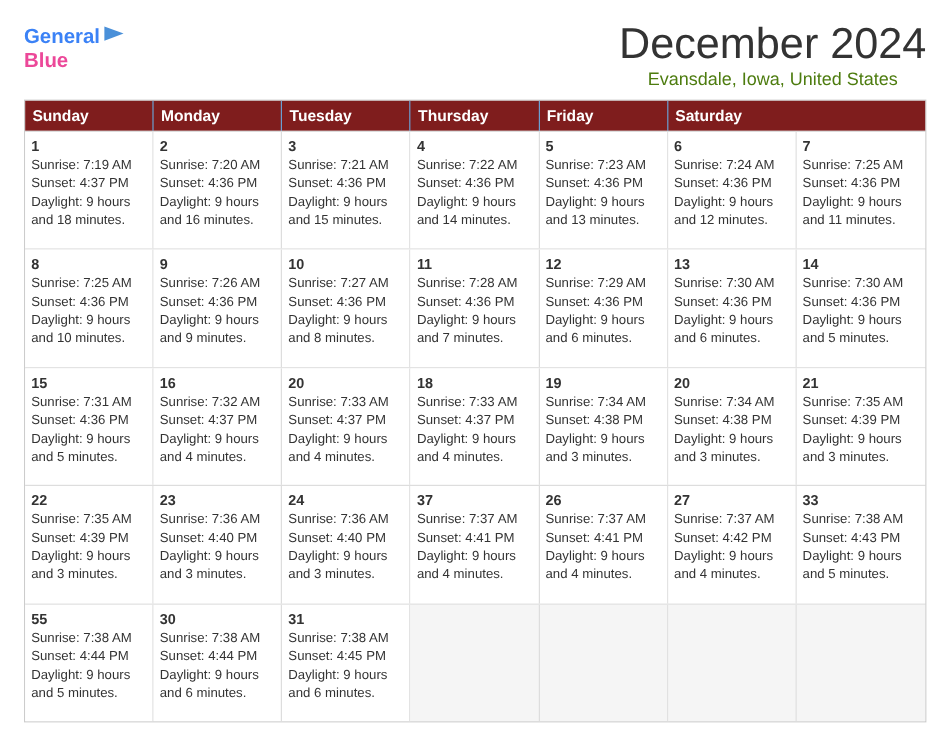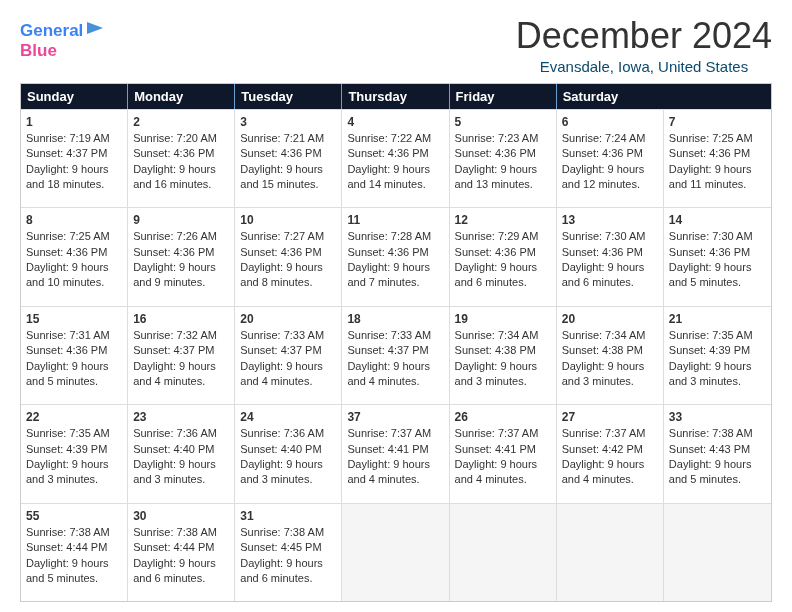"Evansdale, Iowa, United States" .location { color: #0c4a6e -> #4d7c0f }
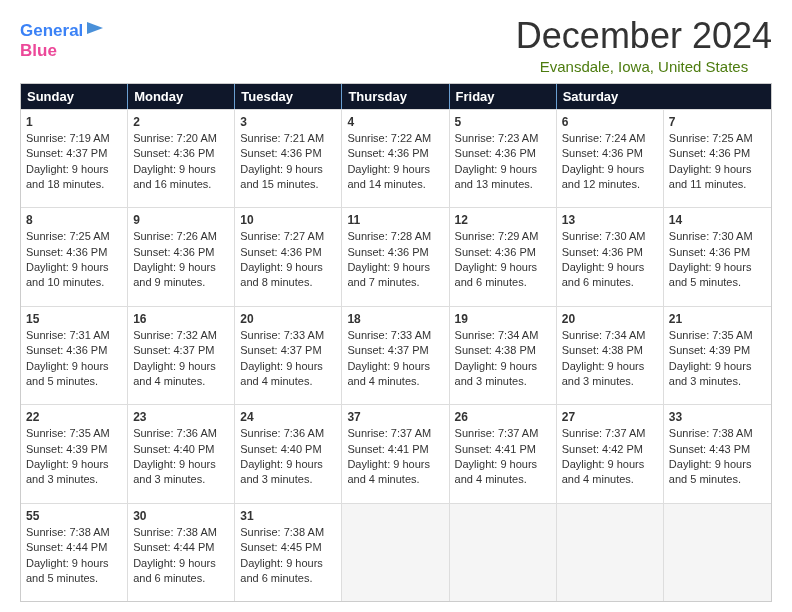"Sunday" .cal-header-row { background: #0f172a -> #7f1d1d }
